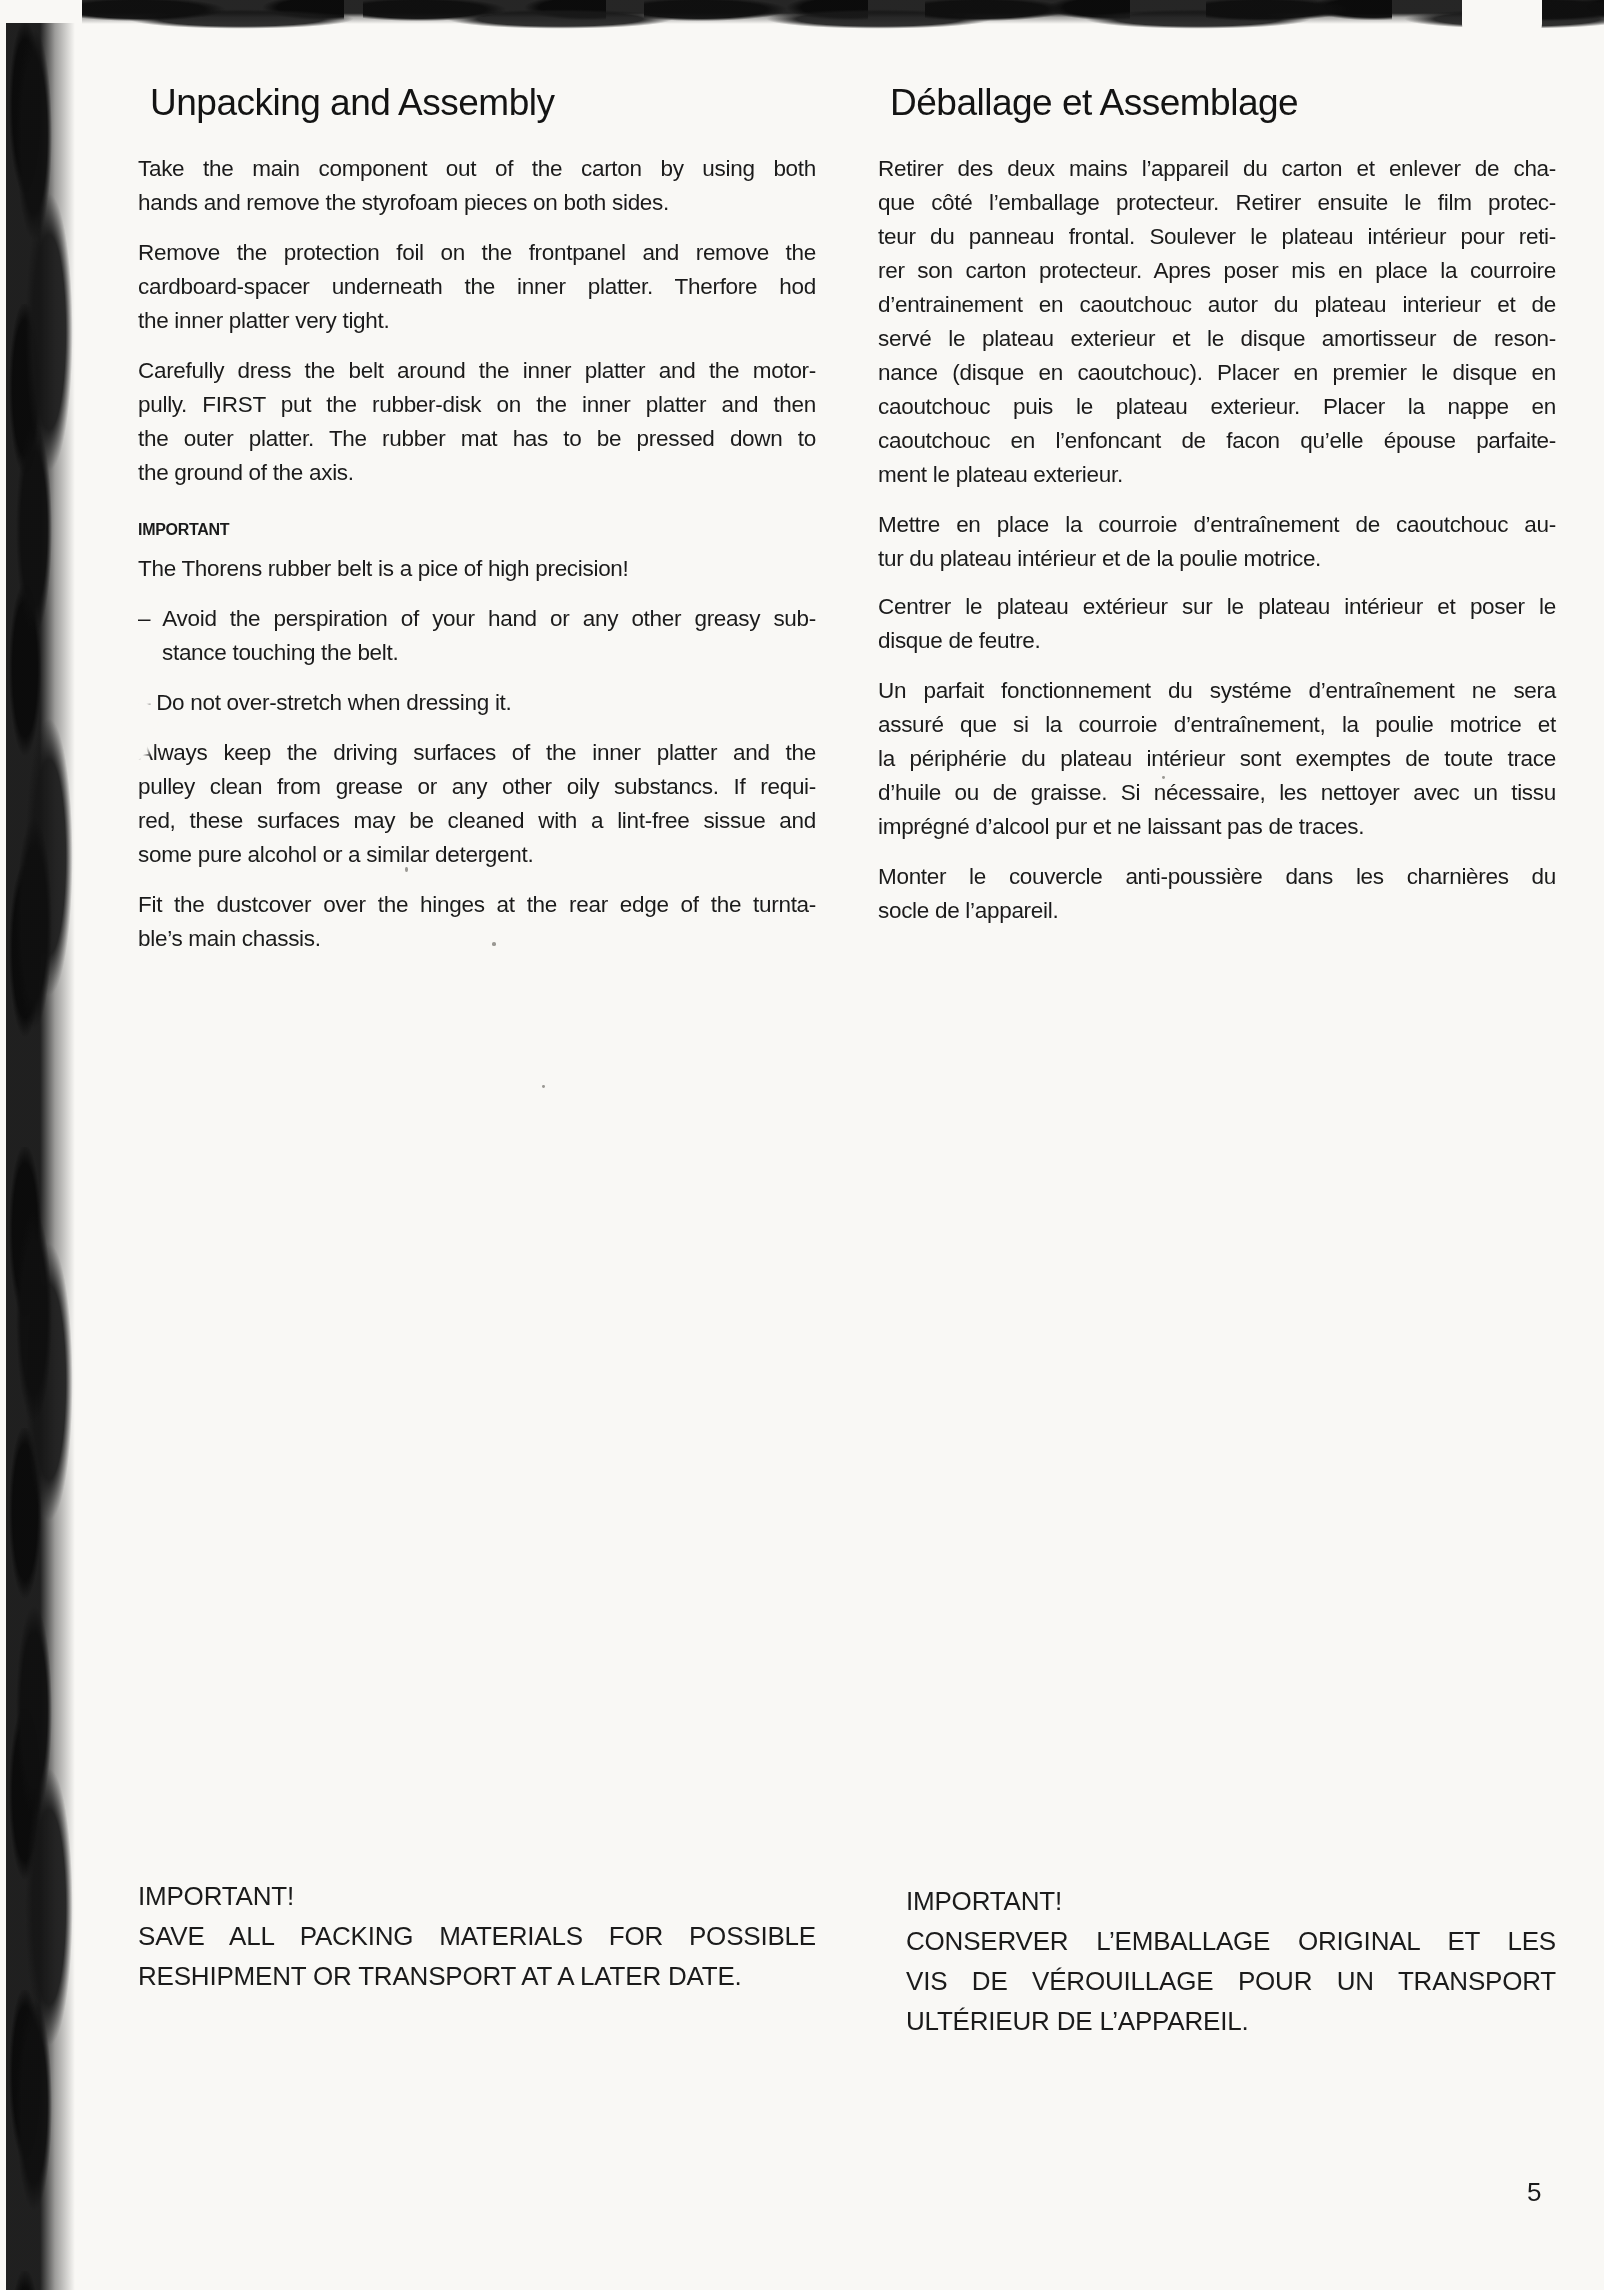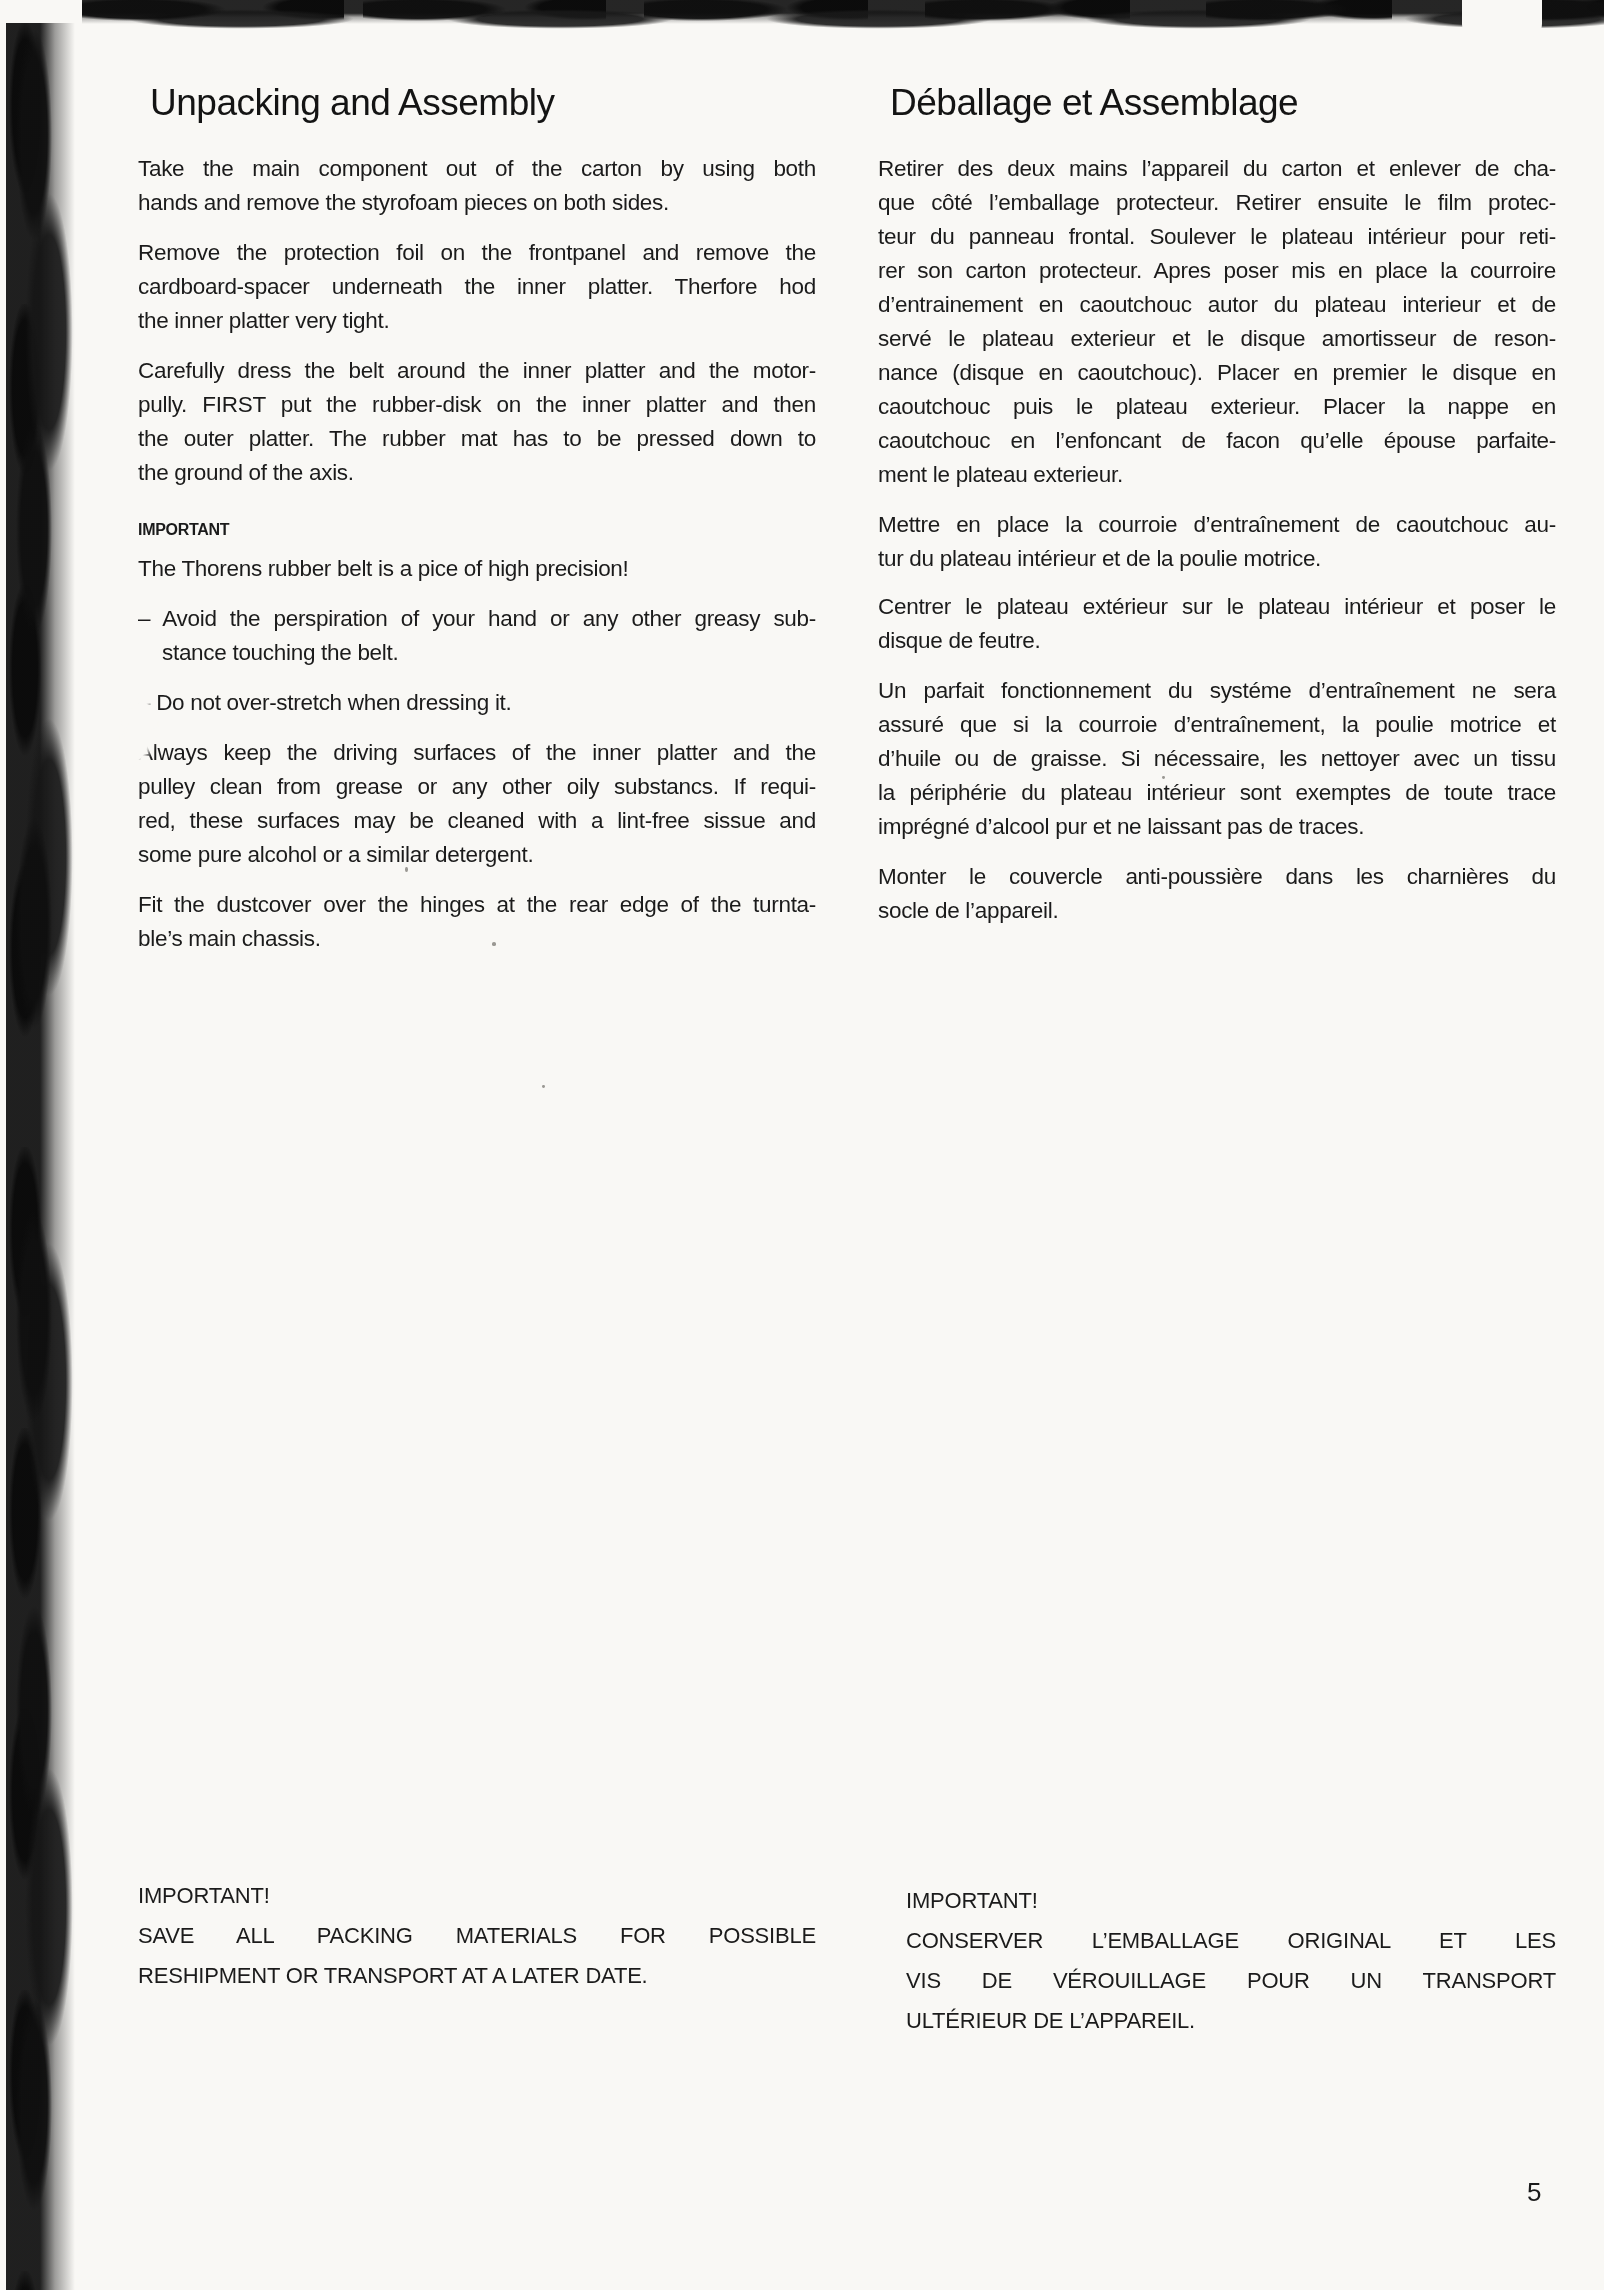"d’huile ou de graisse. Si" div.line-just { order: before "la périphérie du plateau intérieur" -> after "la périphérie du plateau intérieur" }
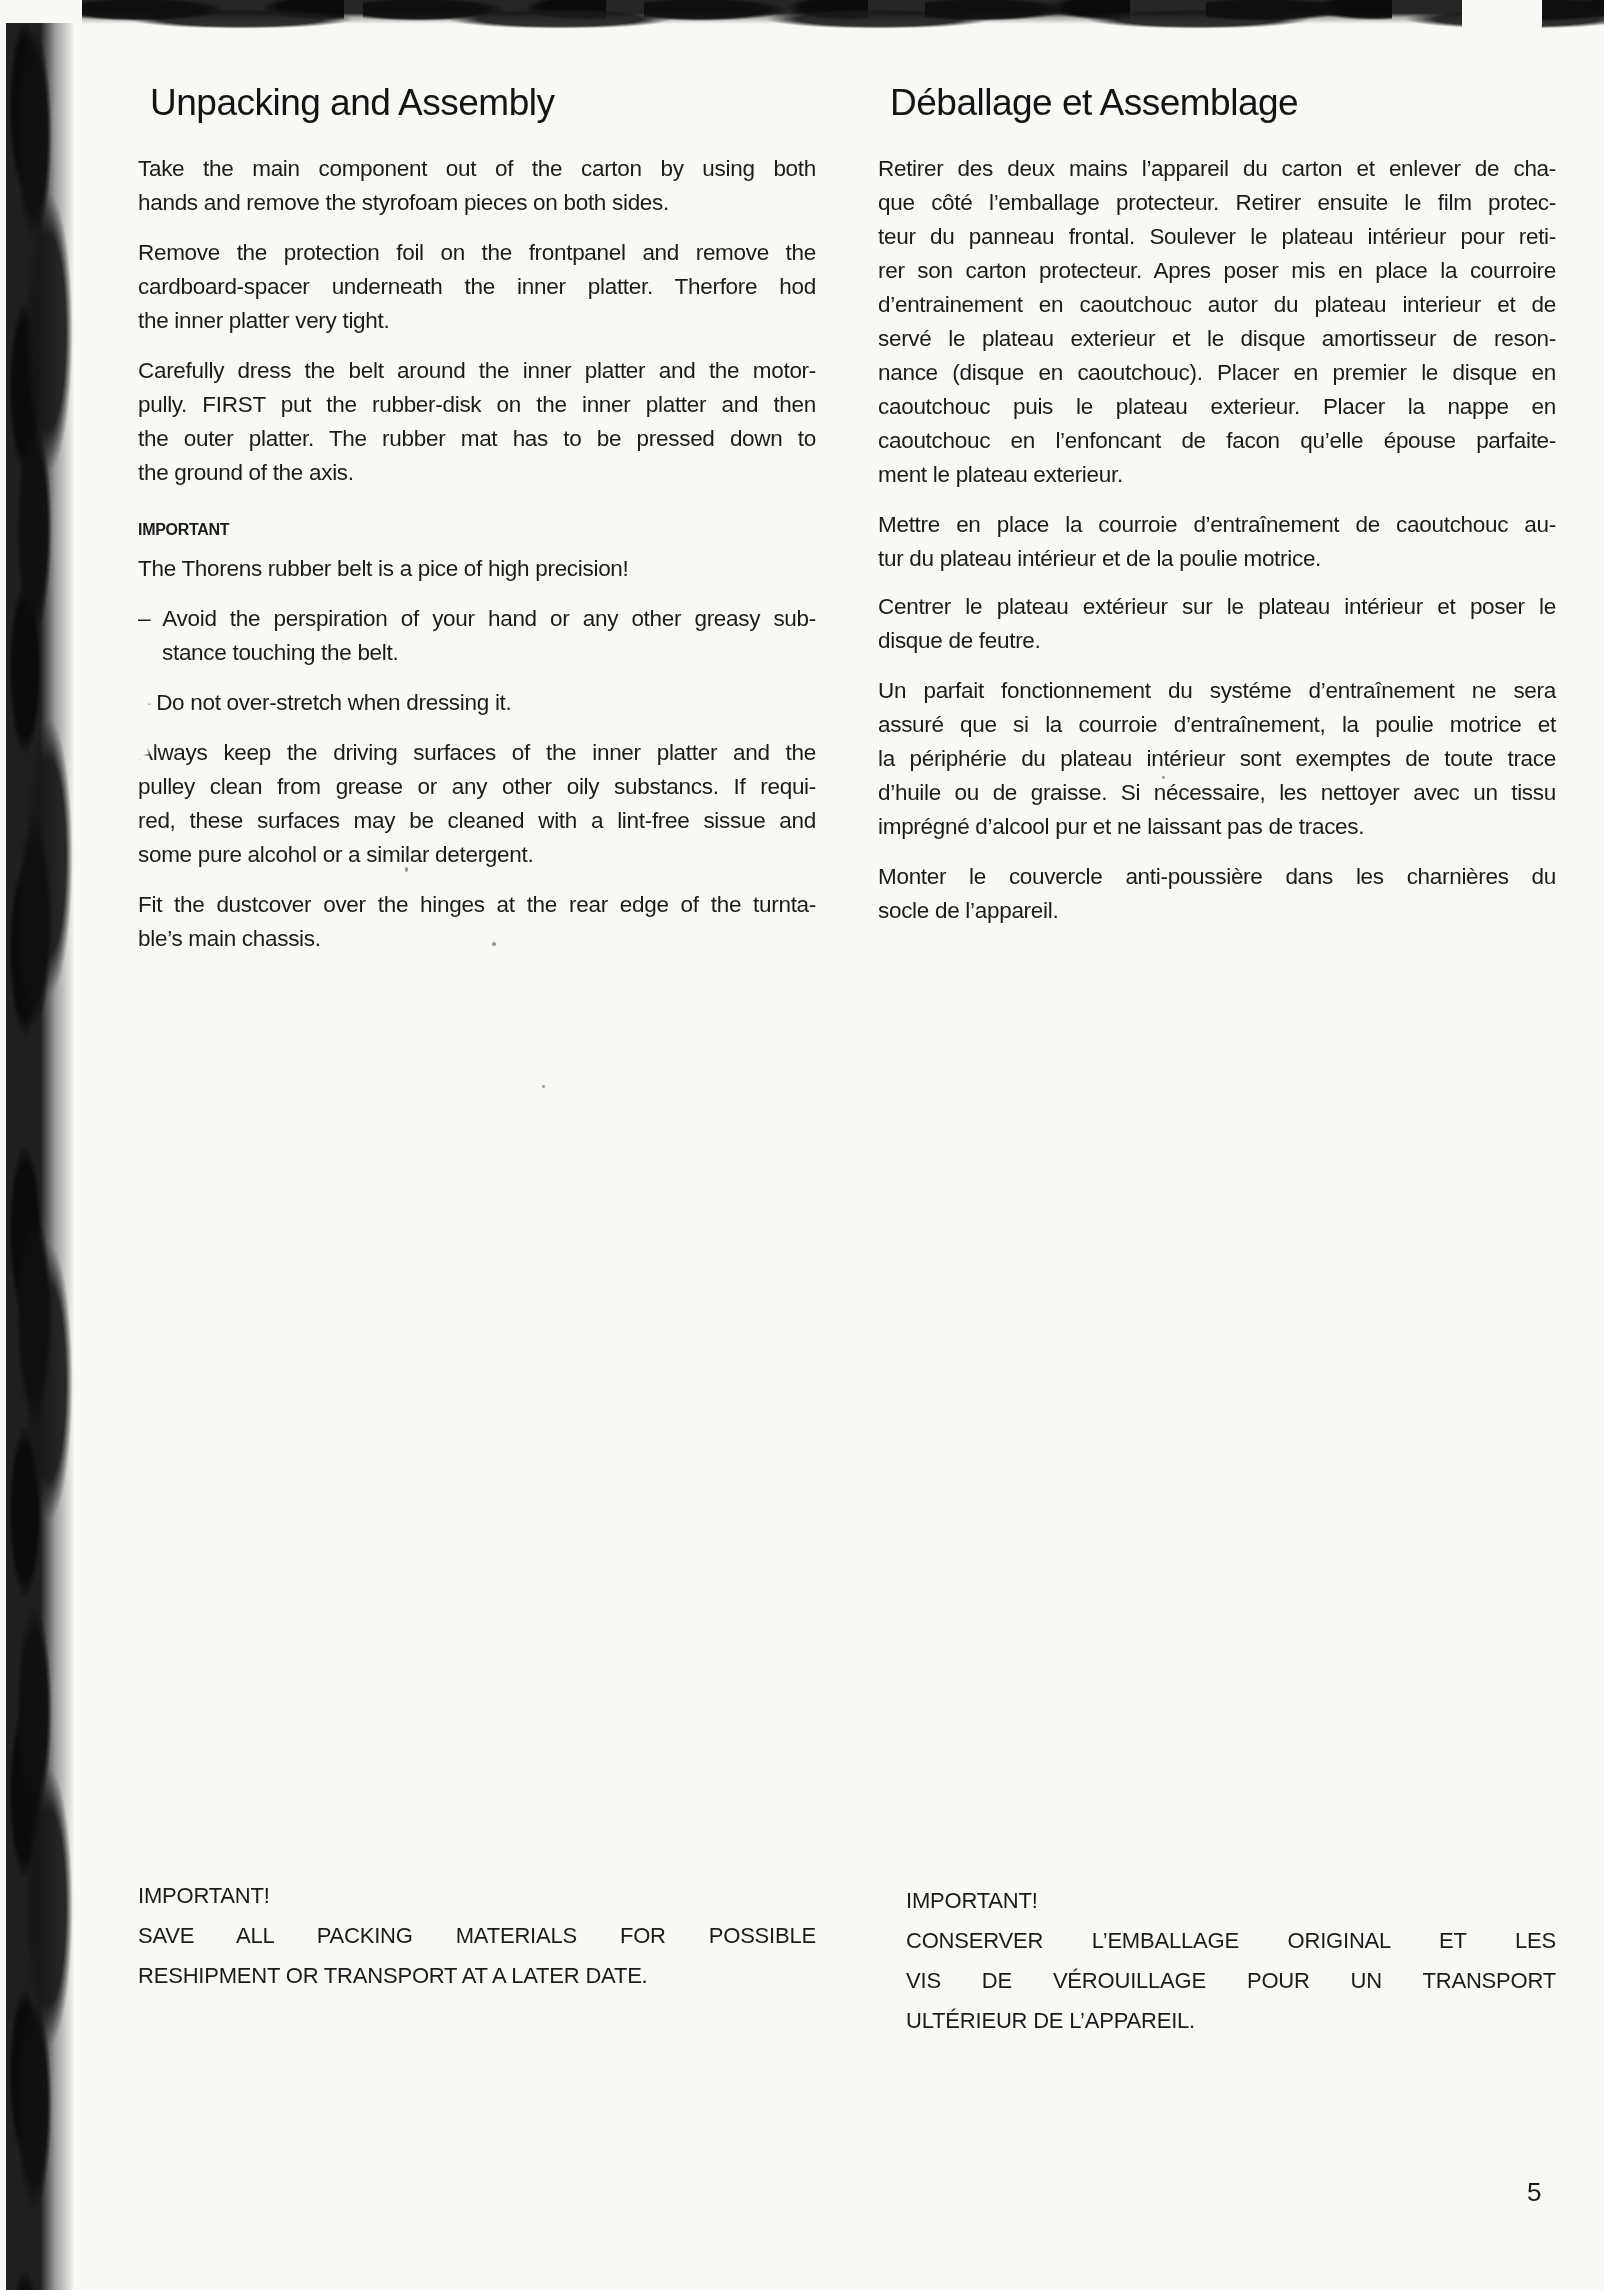"IMPORTANT!" .footer-block { font-size: 22px -> 26px }
